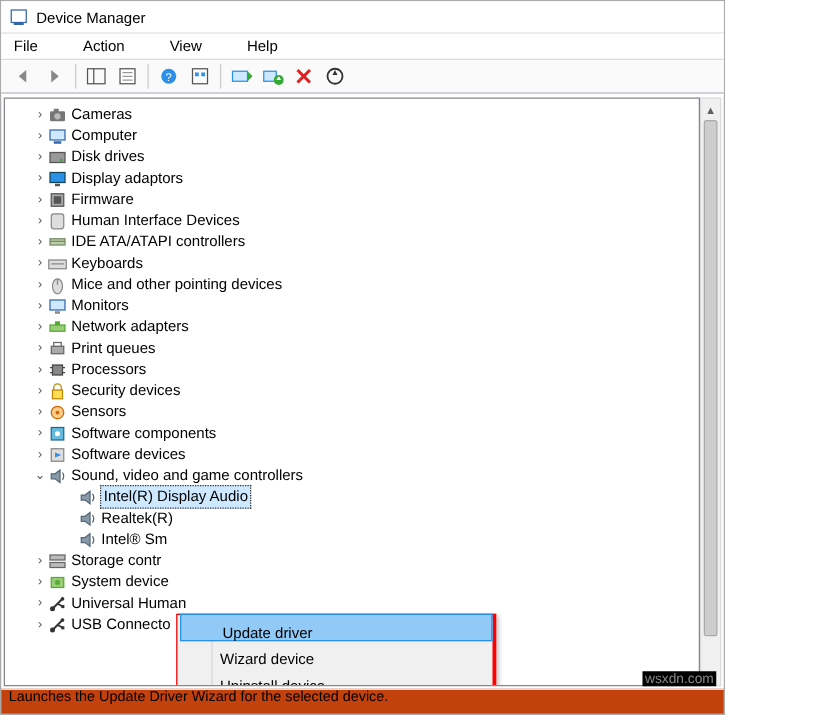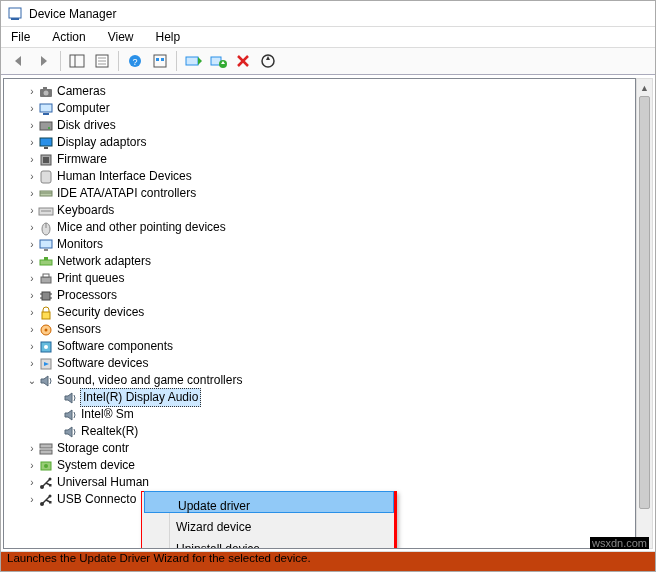"Device Manager" .window { width: 656px -> 580px }
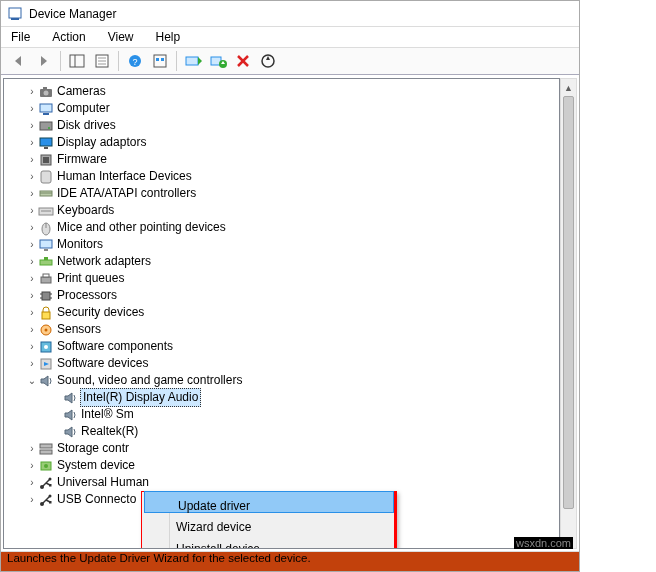"File" .menubar { gap: 14px -> 28px }
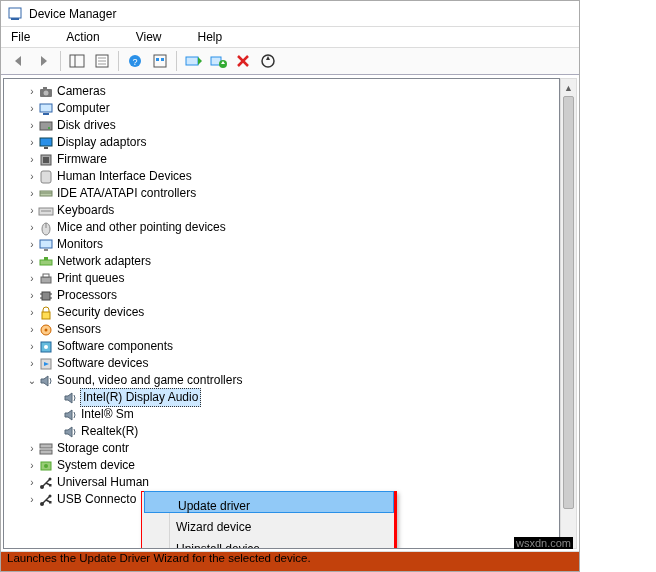"Intel® Sm" div.row { order: before "Realtek(R)" -> after "Realtek(R)" }
